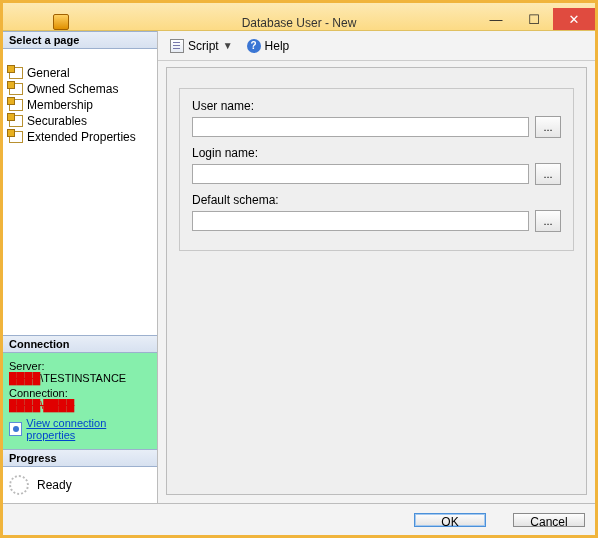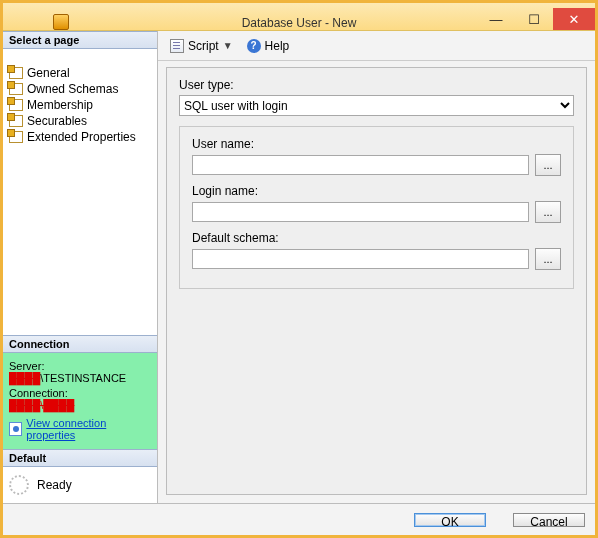"User type:" div.form-group { html: <div> <div>User type:</div> <select> <option>SQL user with login</option> </select> </div> -> none }
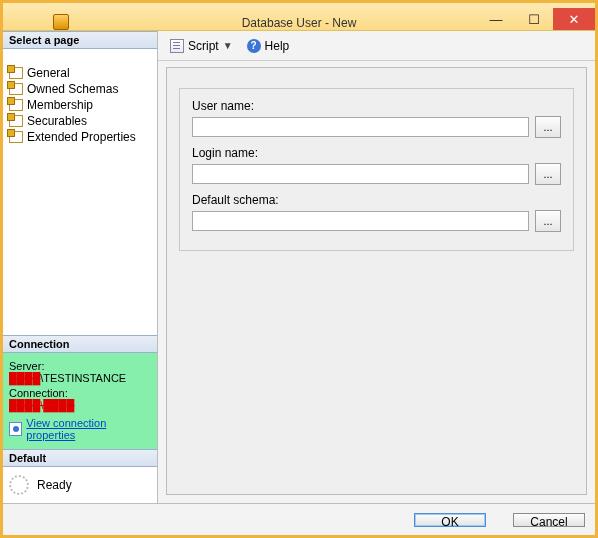"Default" div.section-header { text: Default -> Progress }
